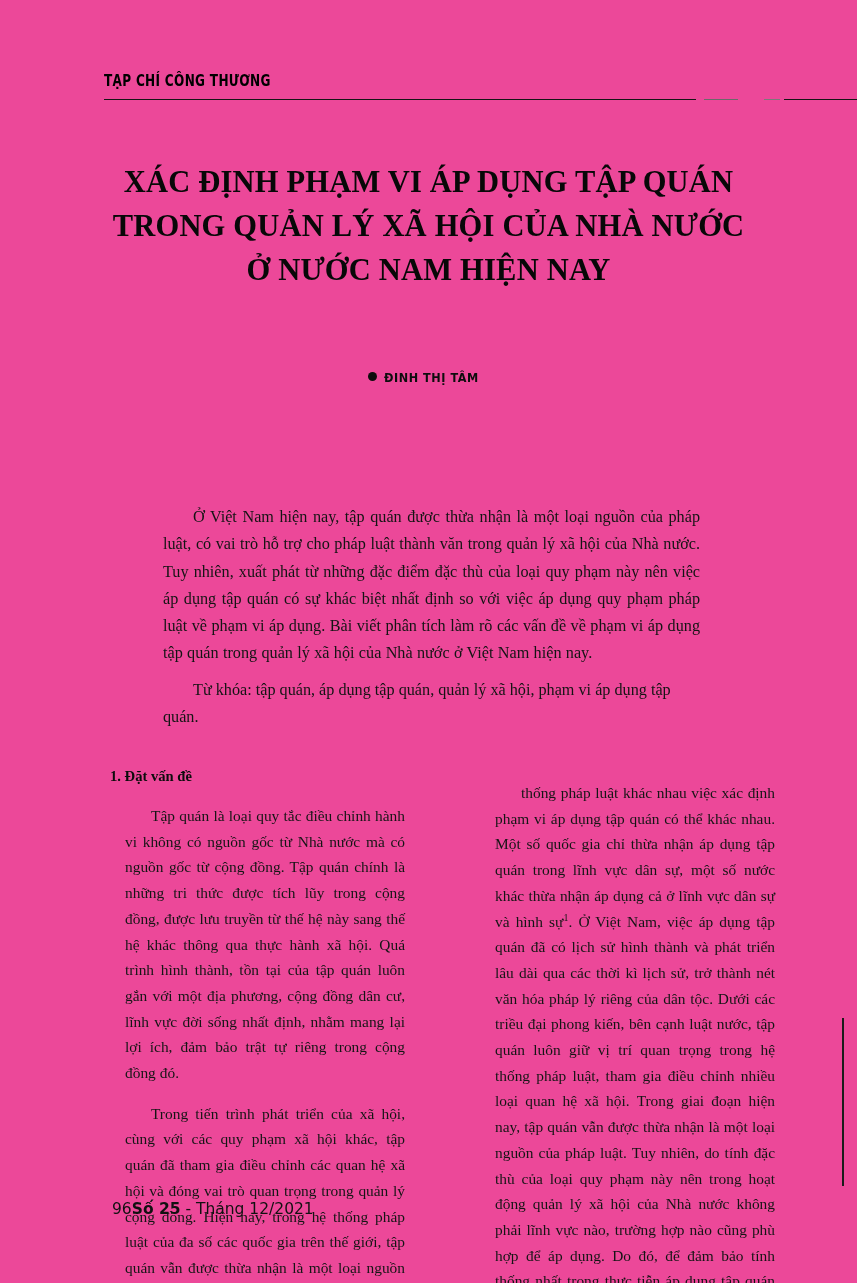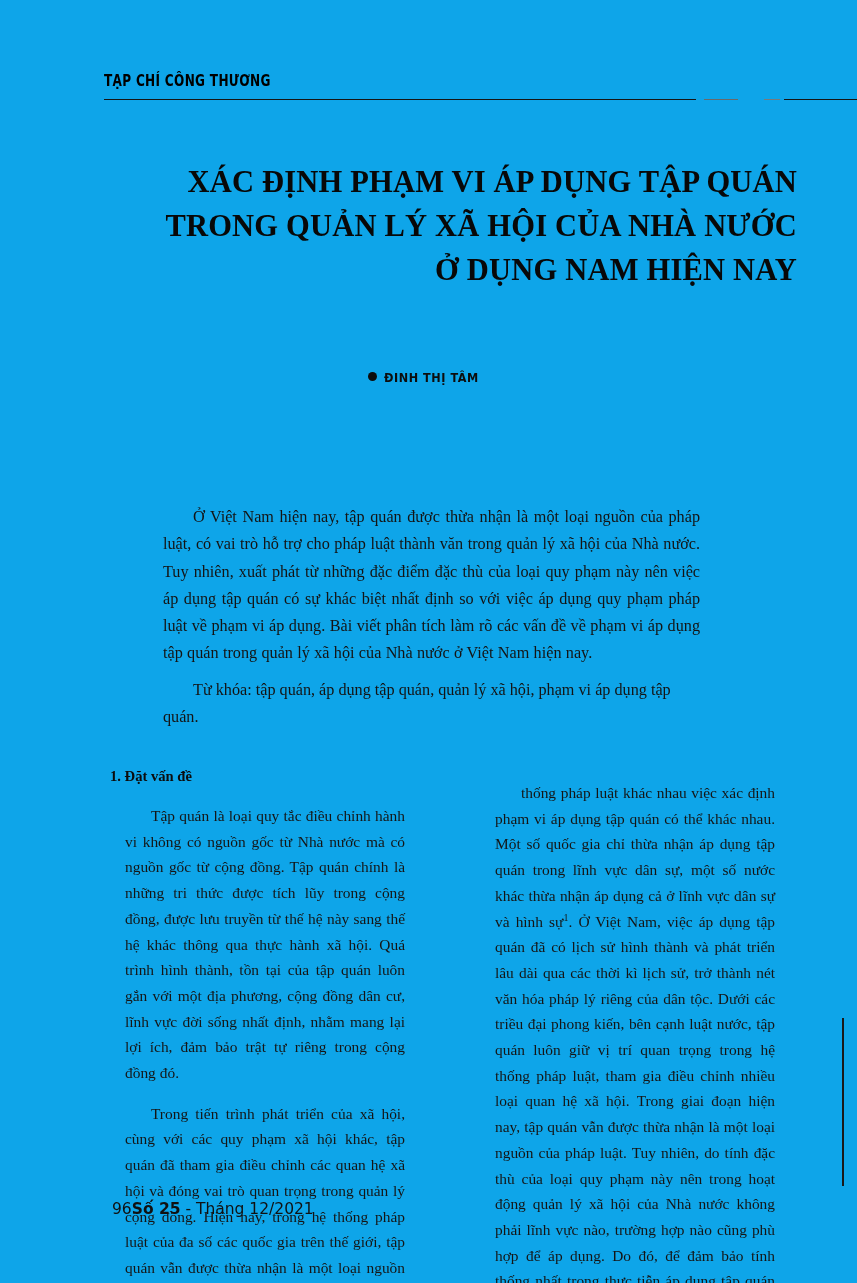"TẠP CHÍ CÔNG THƯƠNG" .page { background: #0ea5e9 -> #ec4899 }
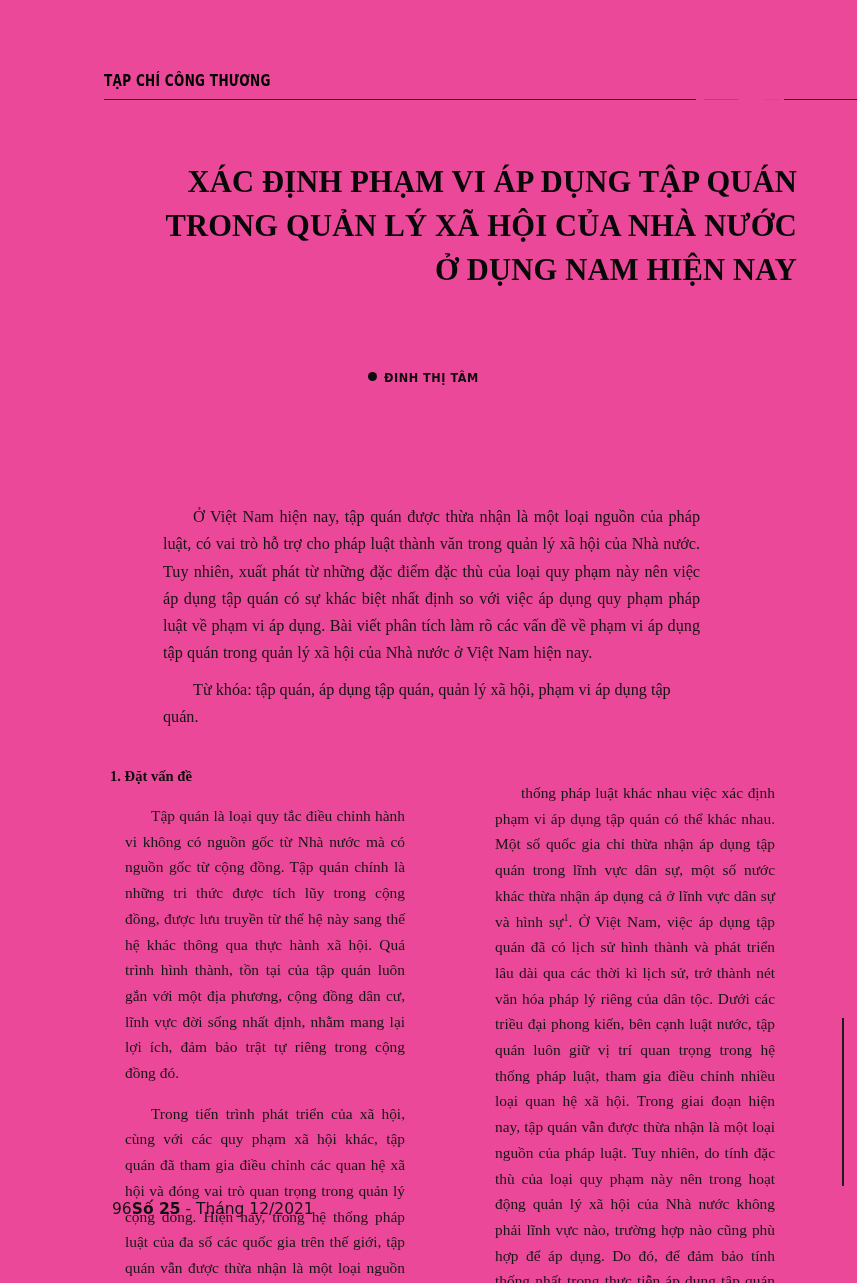"XÁC ĐỊNH PHẠM VI ÁP" .title-block { text-align: right -> center }
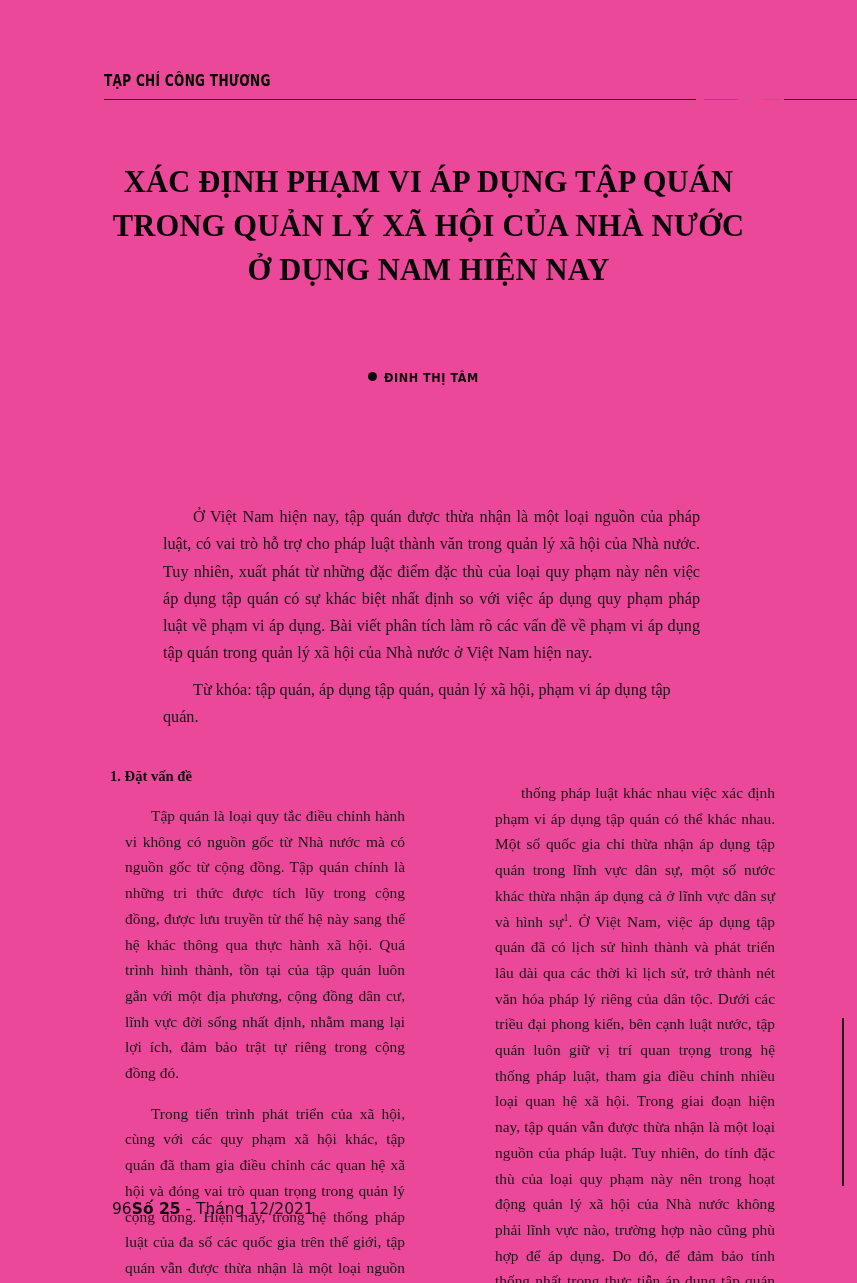"Ở DỤNG NAM HIỆN NAY" div.title-line { text: DỤNG -> NƯỚC }
